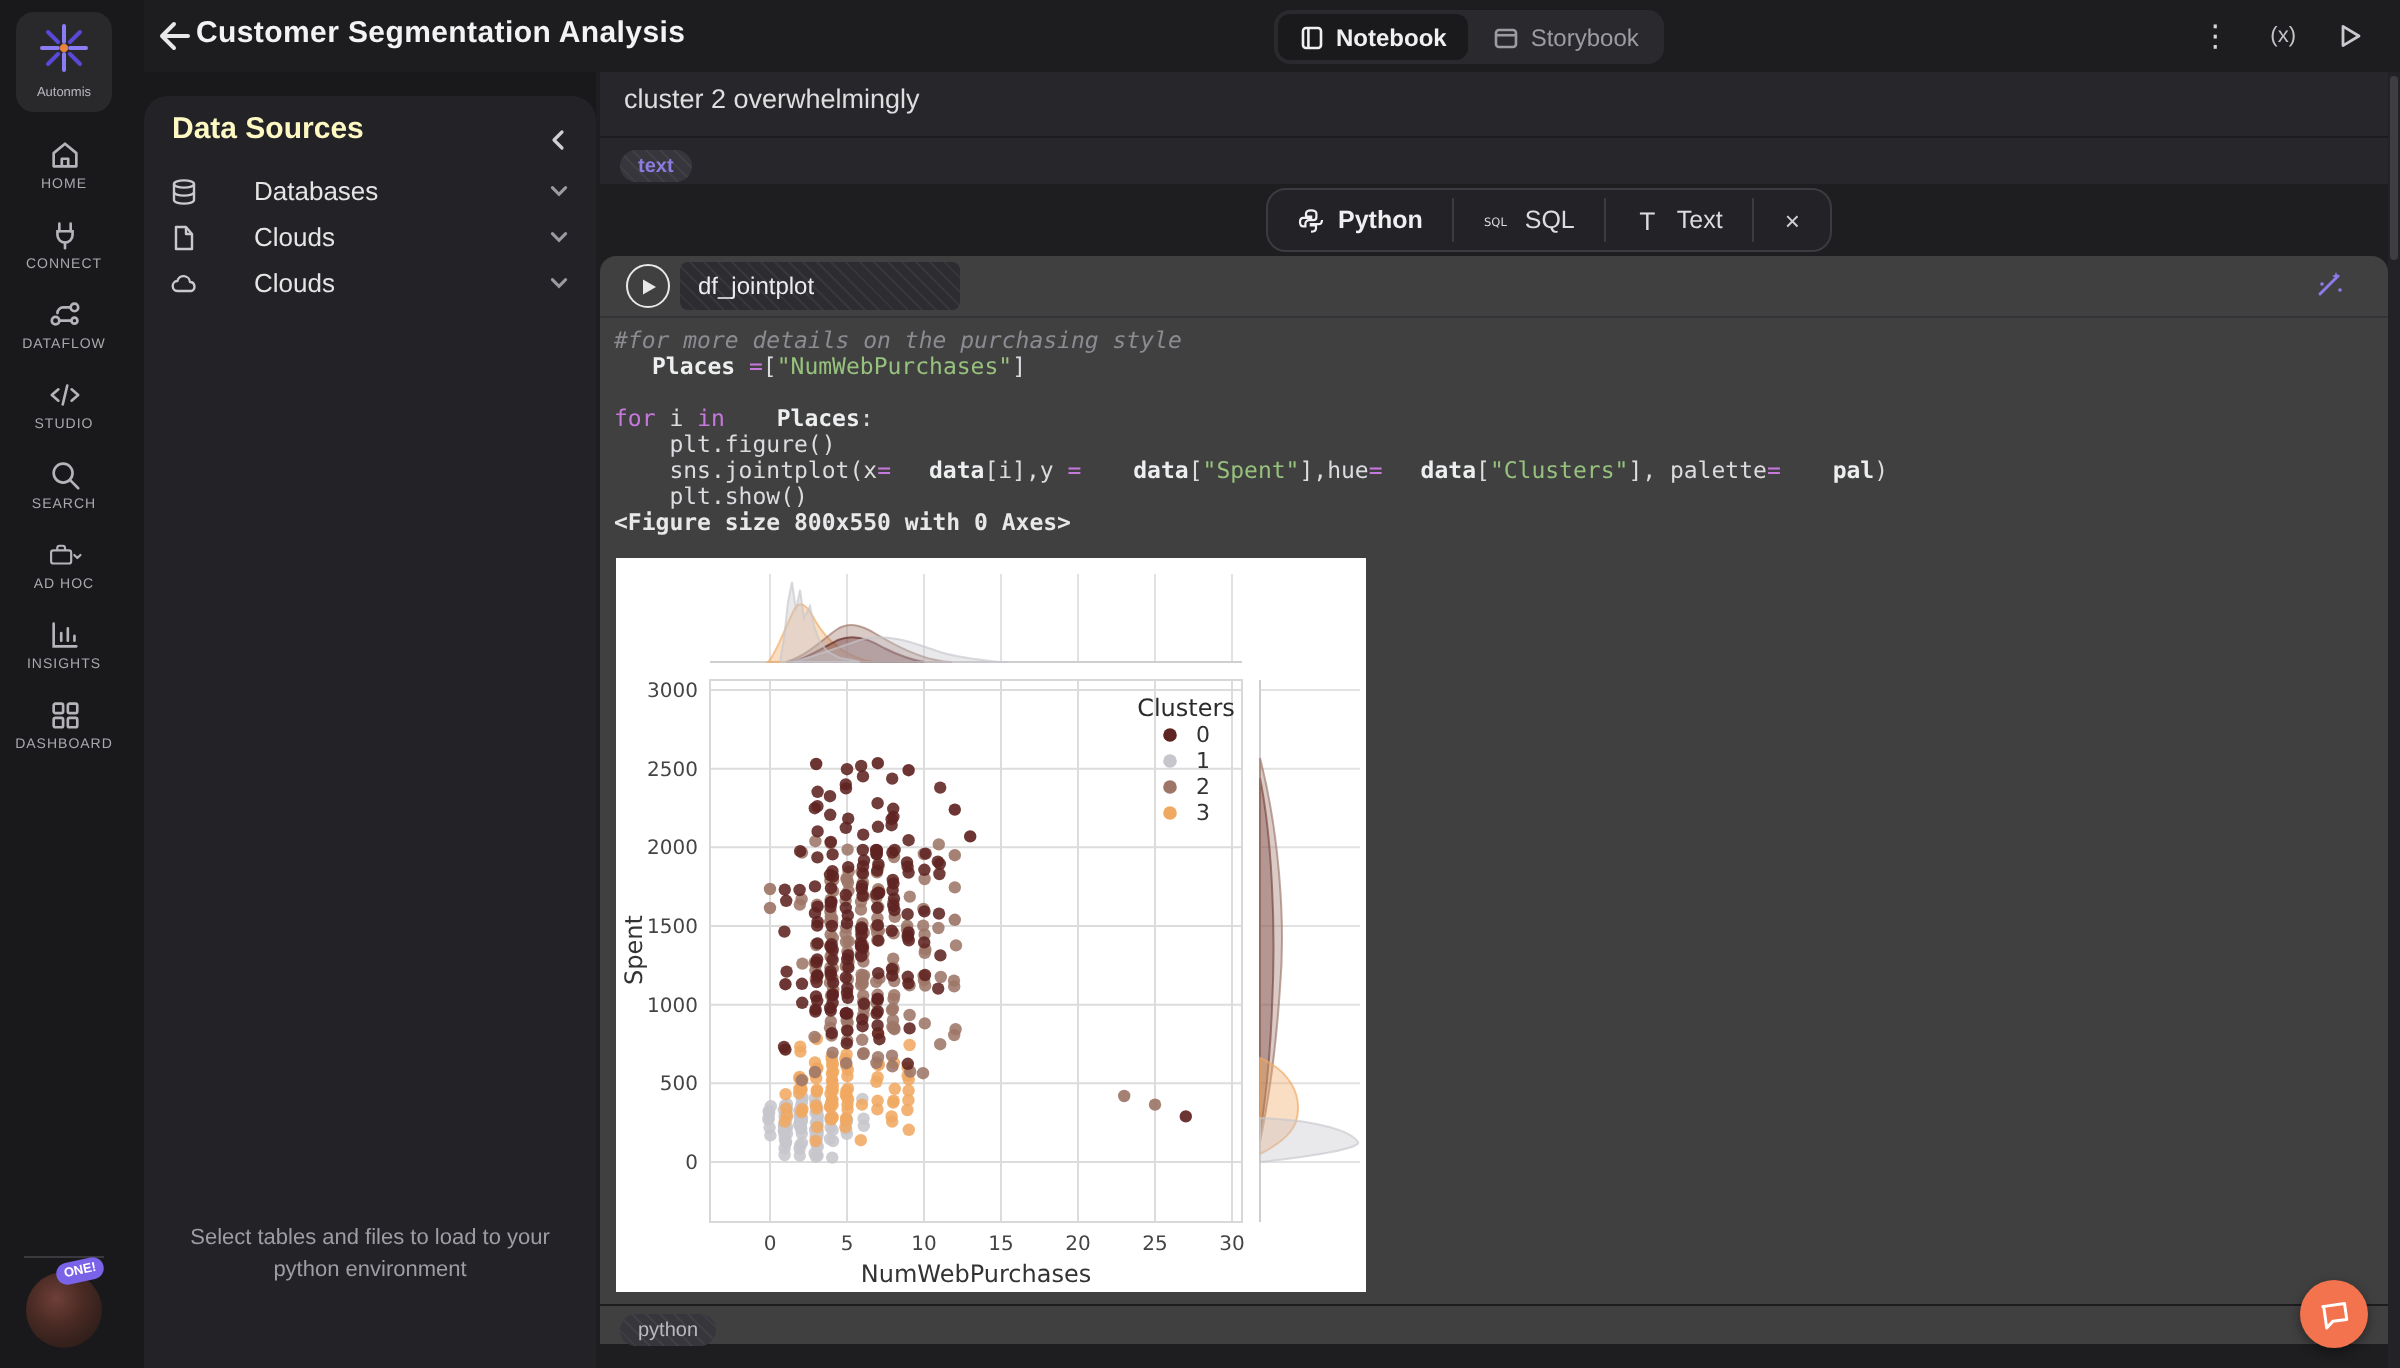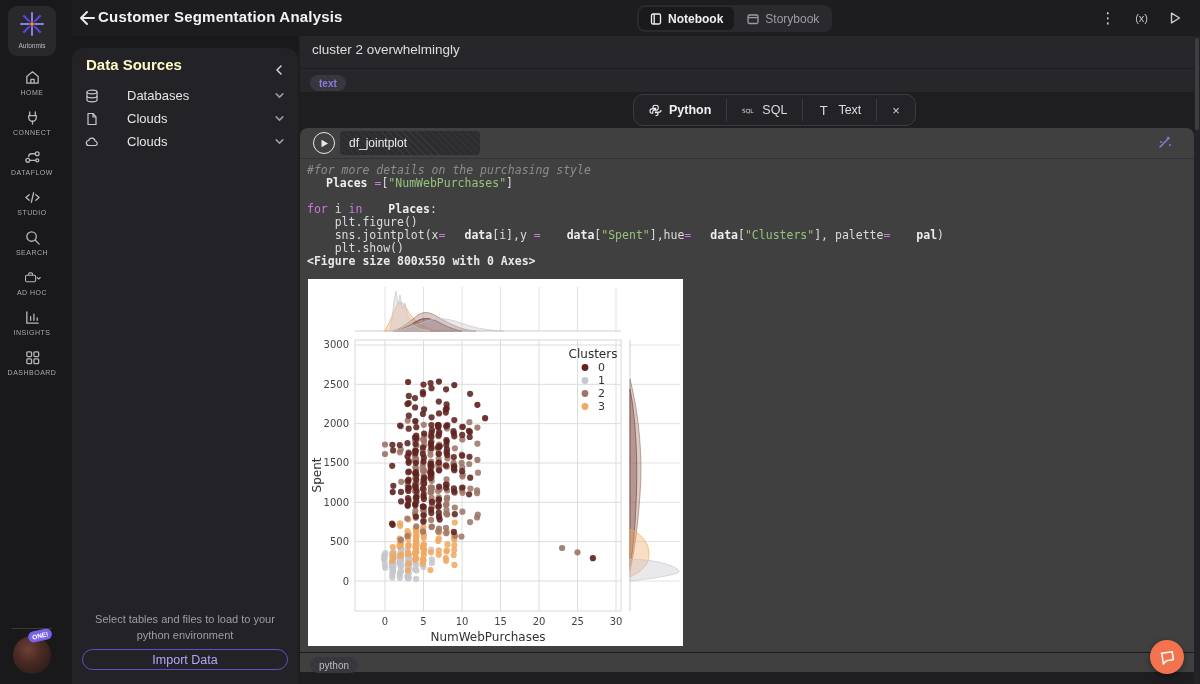"Import Data" div { html: <div>Import Data</div> -> none }
